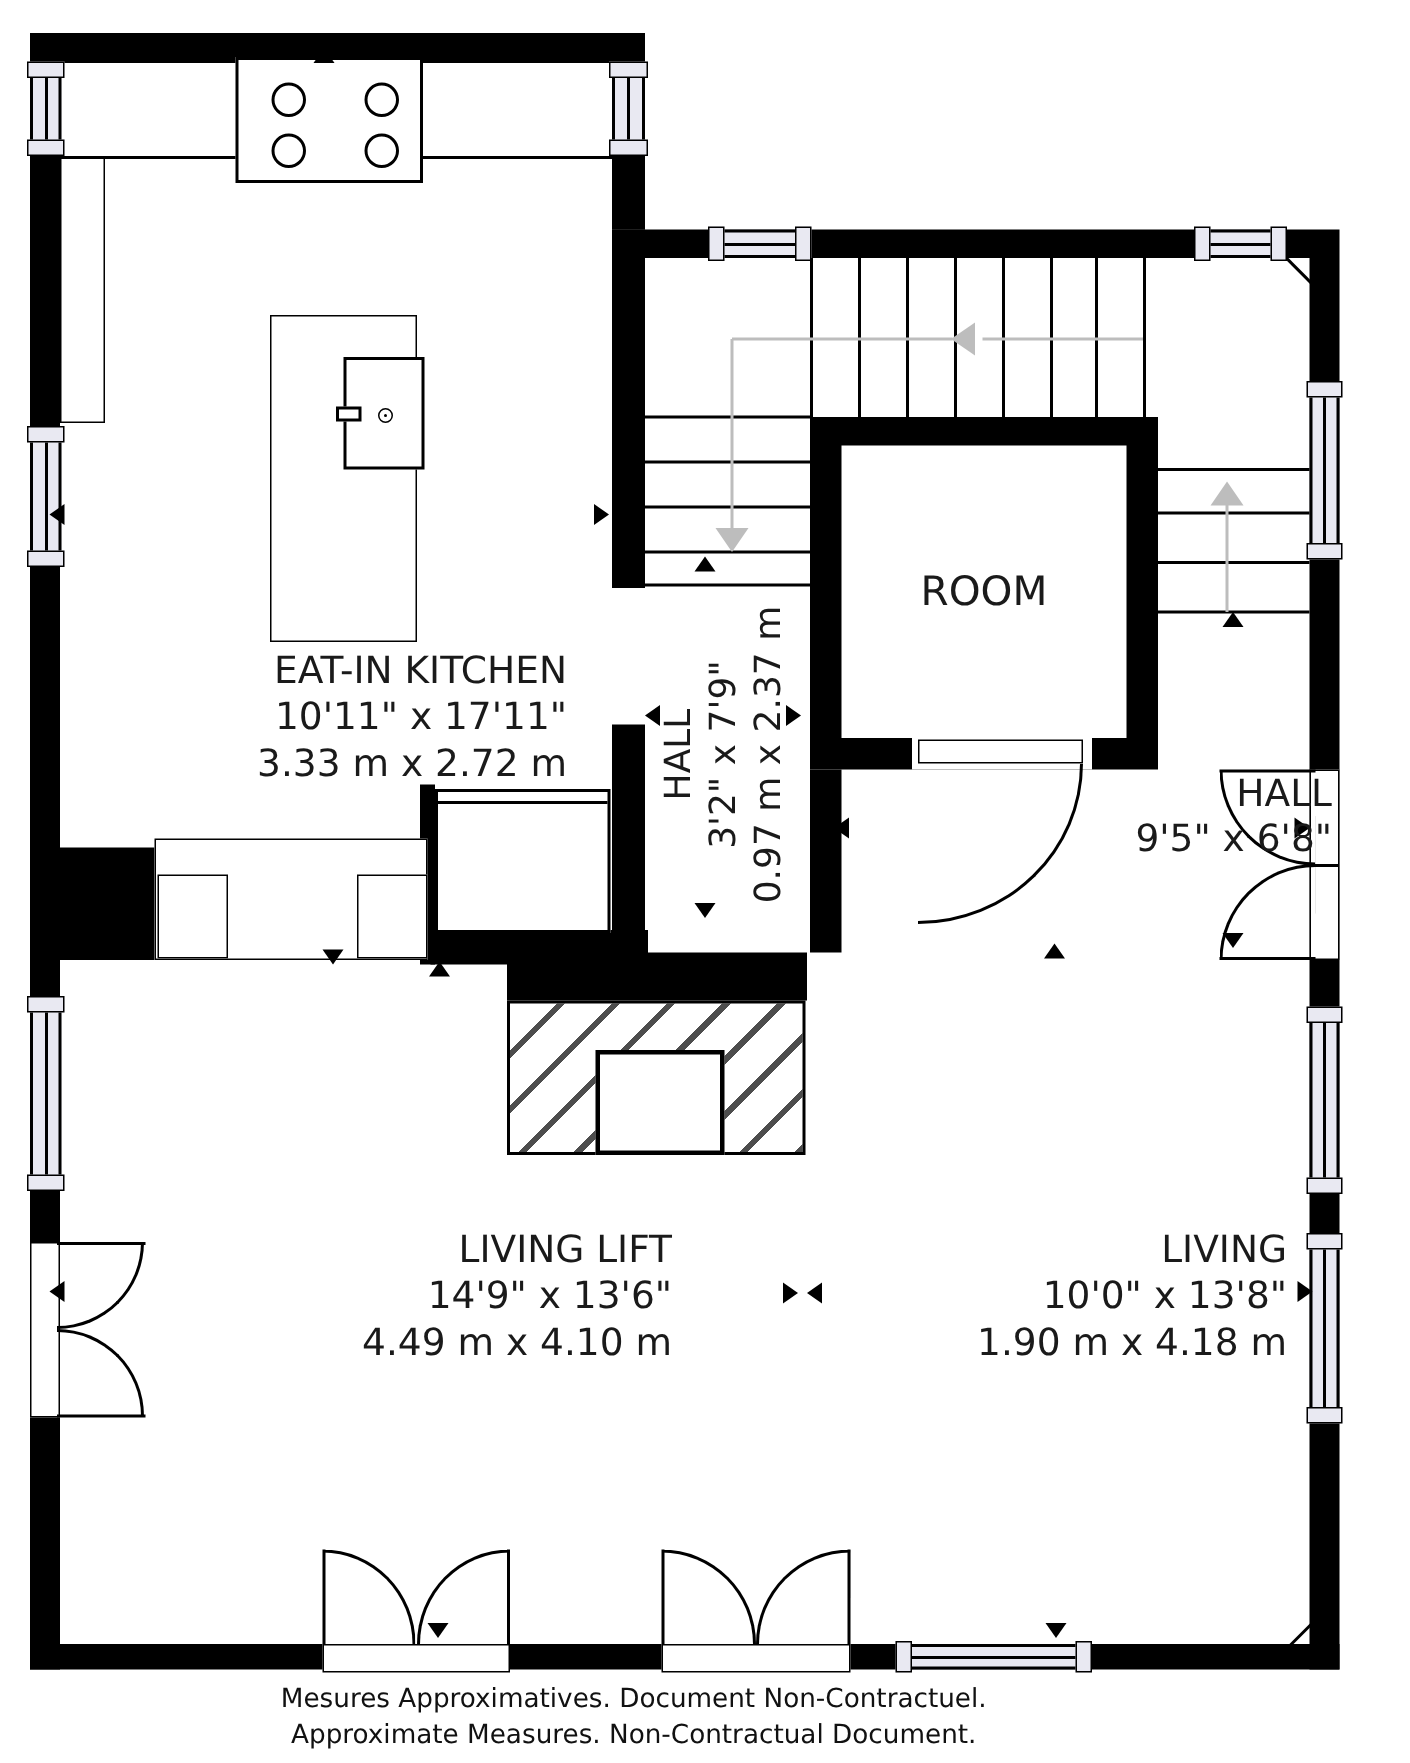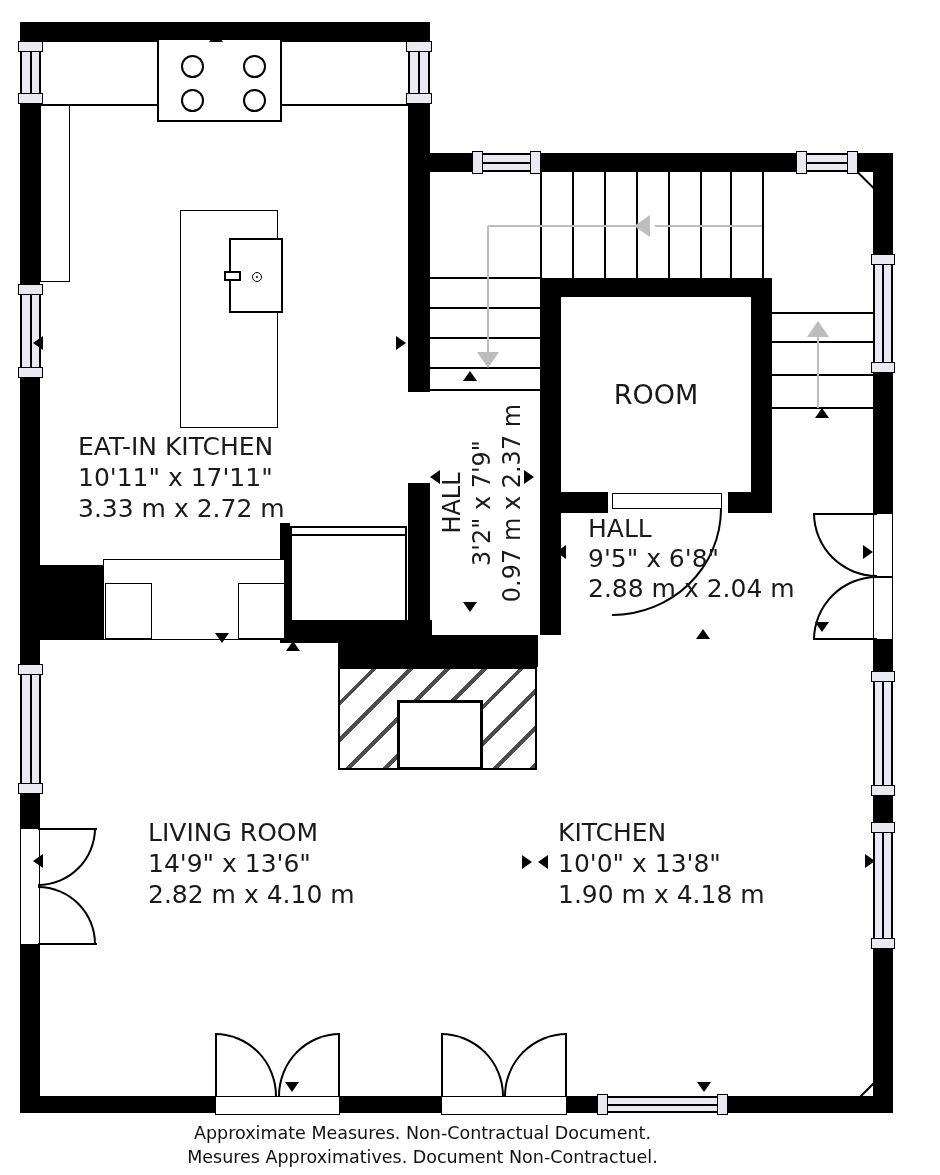"EAT-IN KITCHEN" .label { text-align: left -> right }
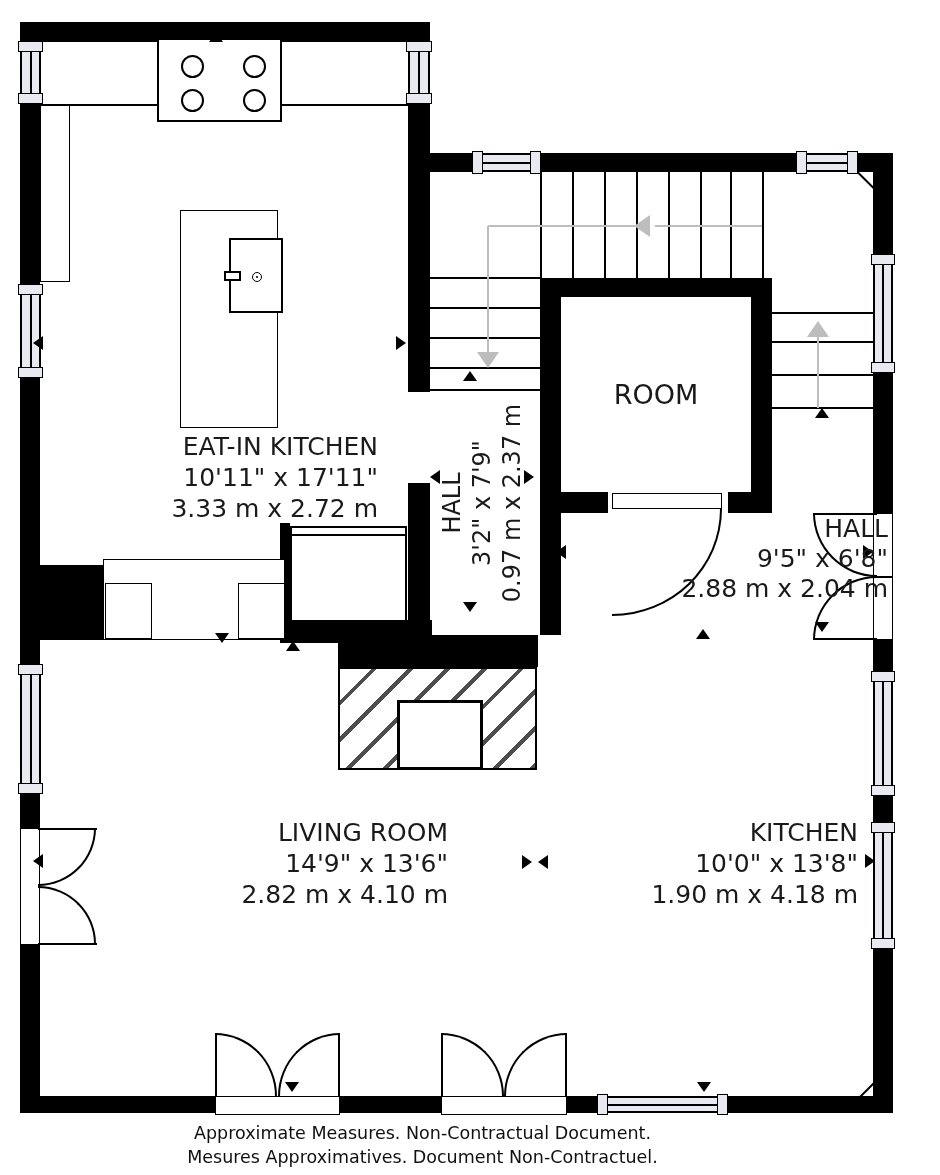"2.88 m x 2.04 m" div { html: <div>2.88 m x 2.04 m</div> -> none }
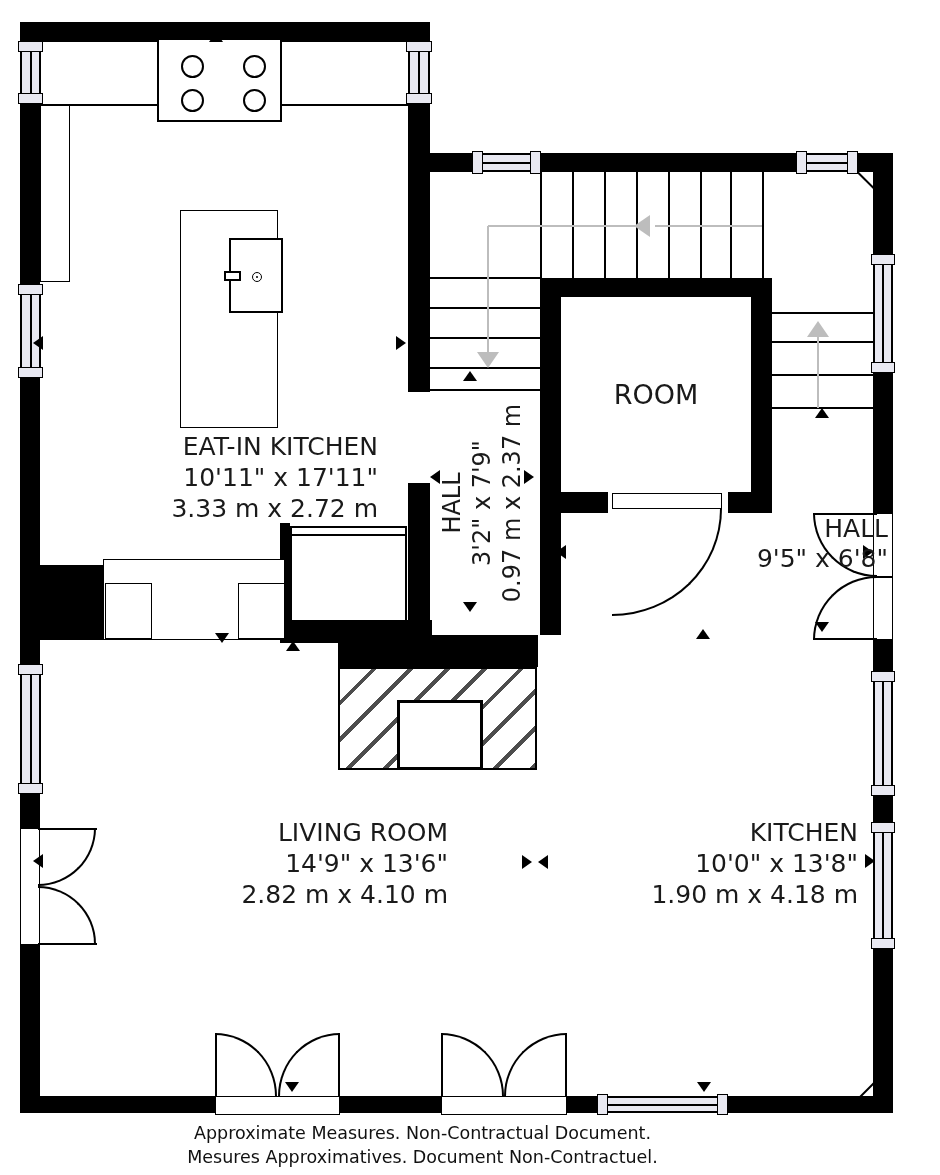"LIVING ROOM" div { text: ROOM -> LIFT }
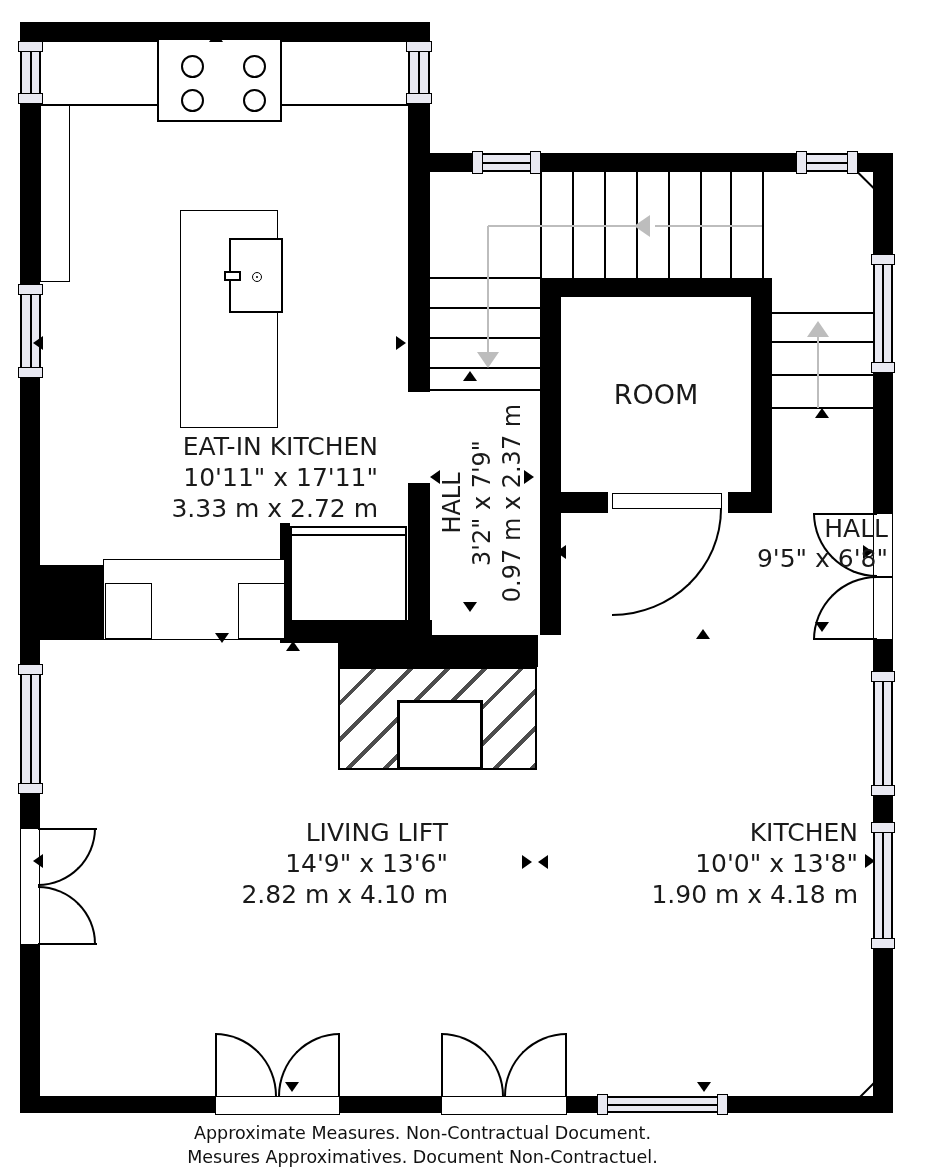"KITCHEN" div { text: KITCHEN -> LIVING }
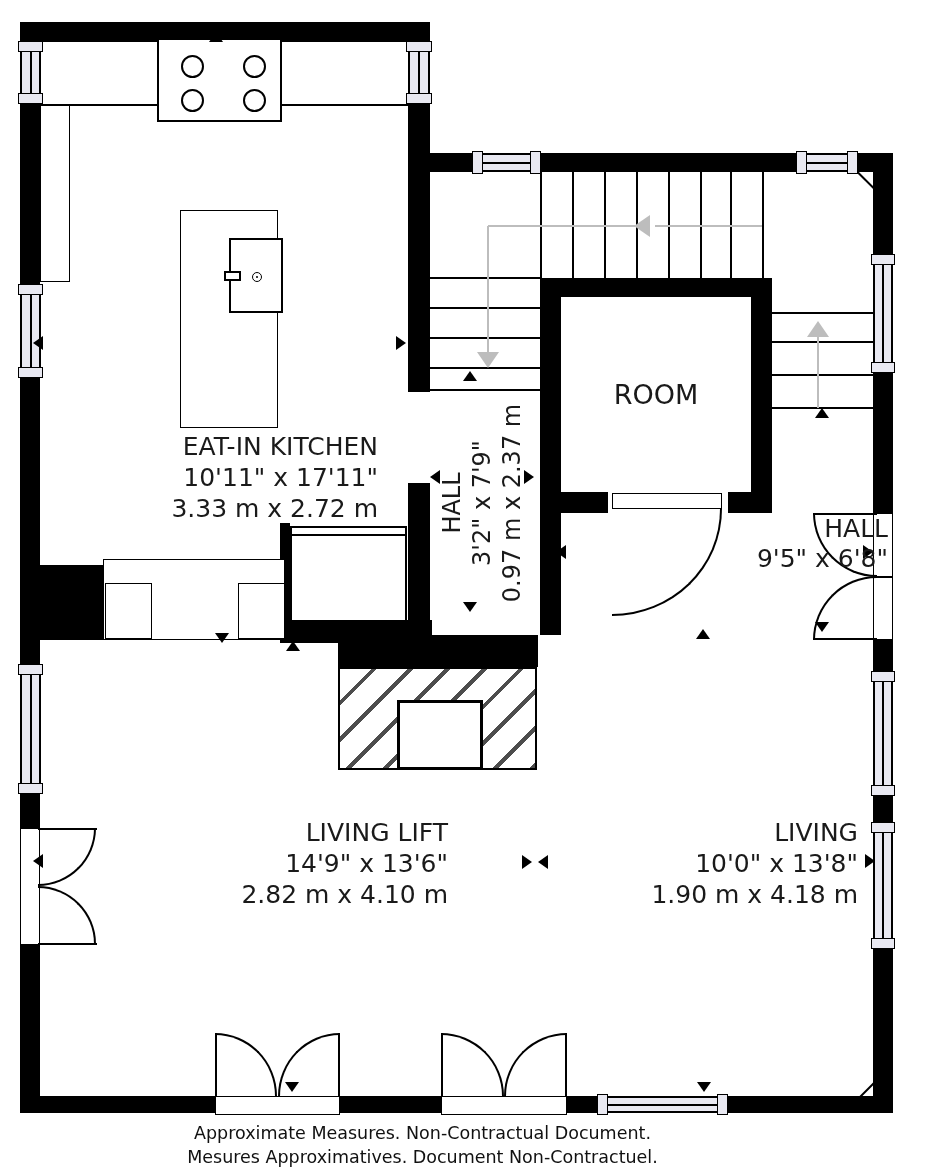"2.82 m x 4.10 m" div { text: 2.82 -> 4.49 }
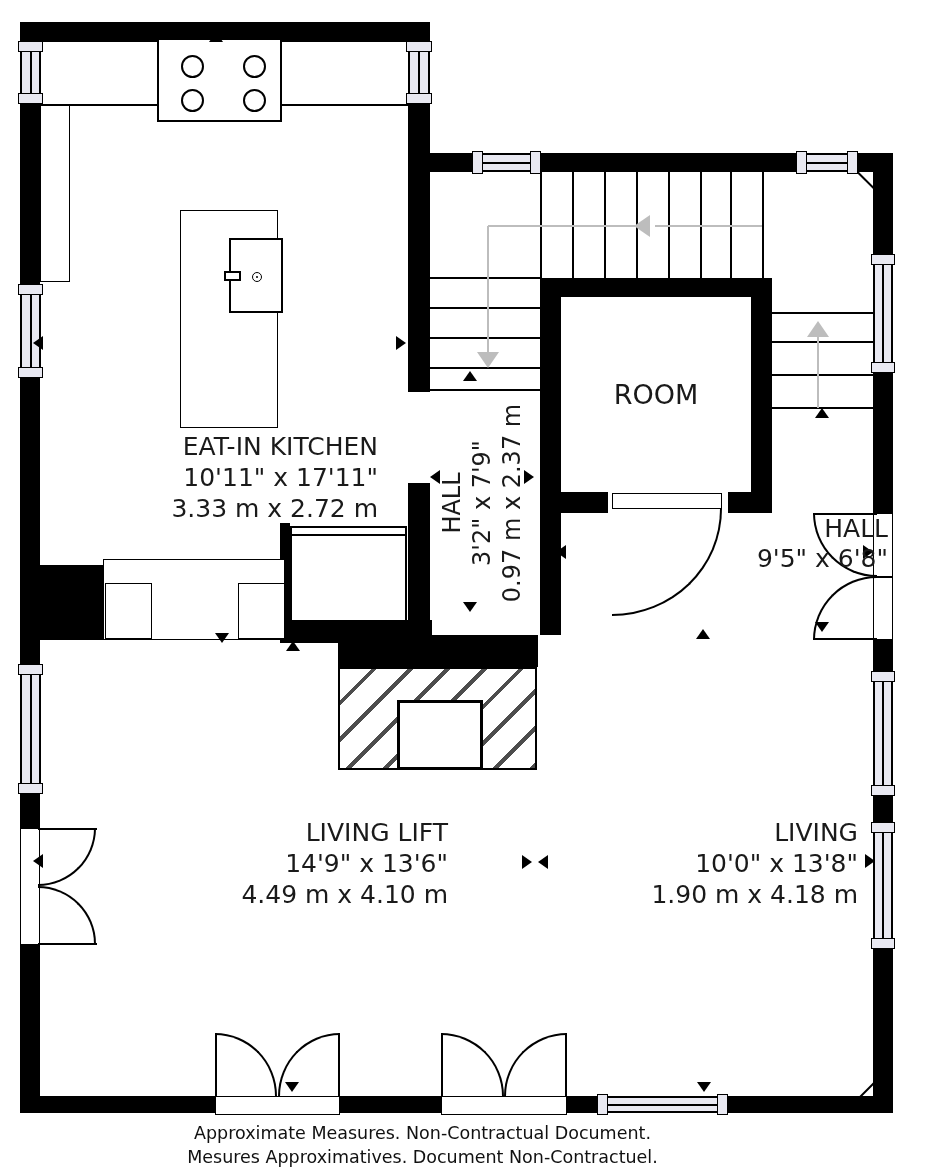"Approximate Measures. Non-Contractual" div { order: before "Mesures Approximatives. Document" -> after "Mesures Approximatives. Document" }
